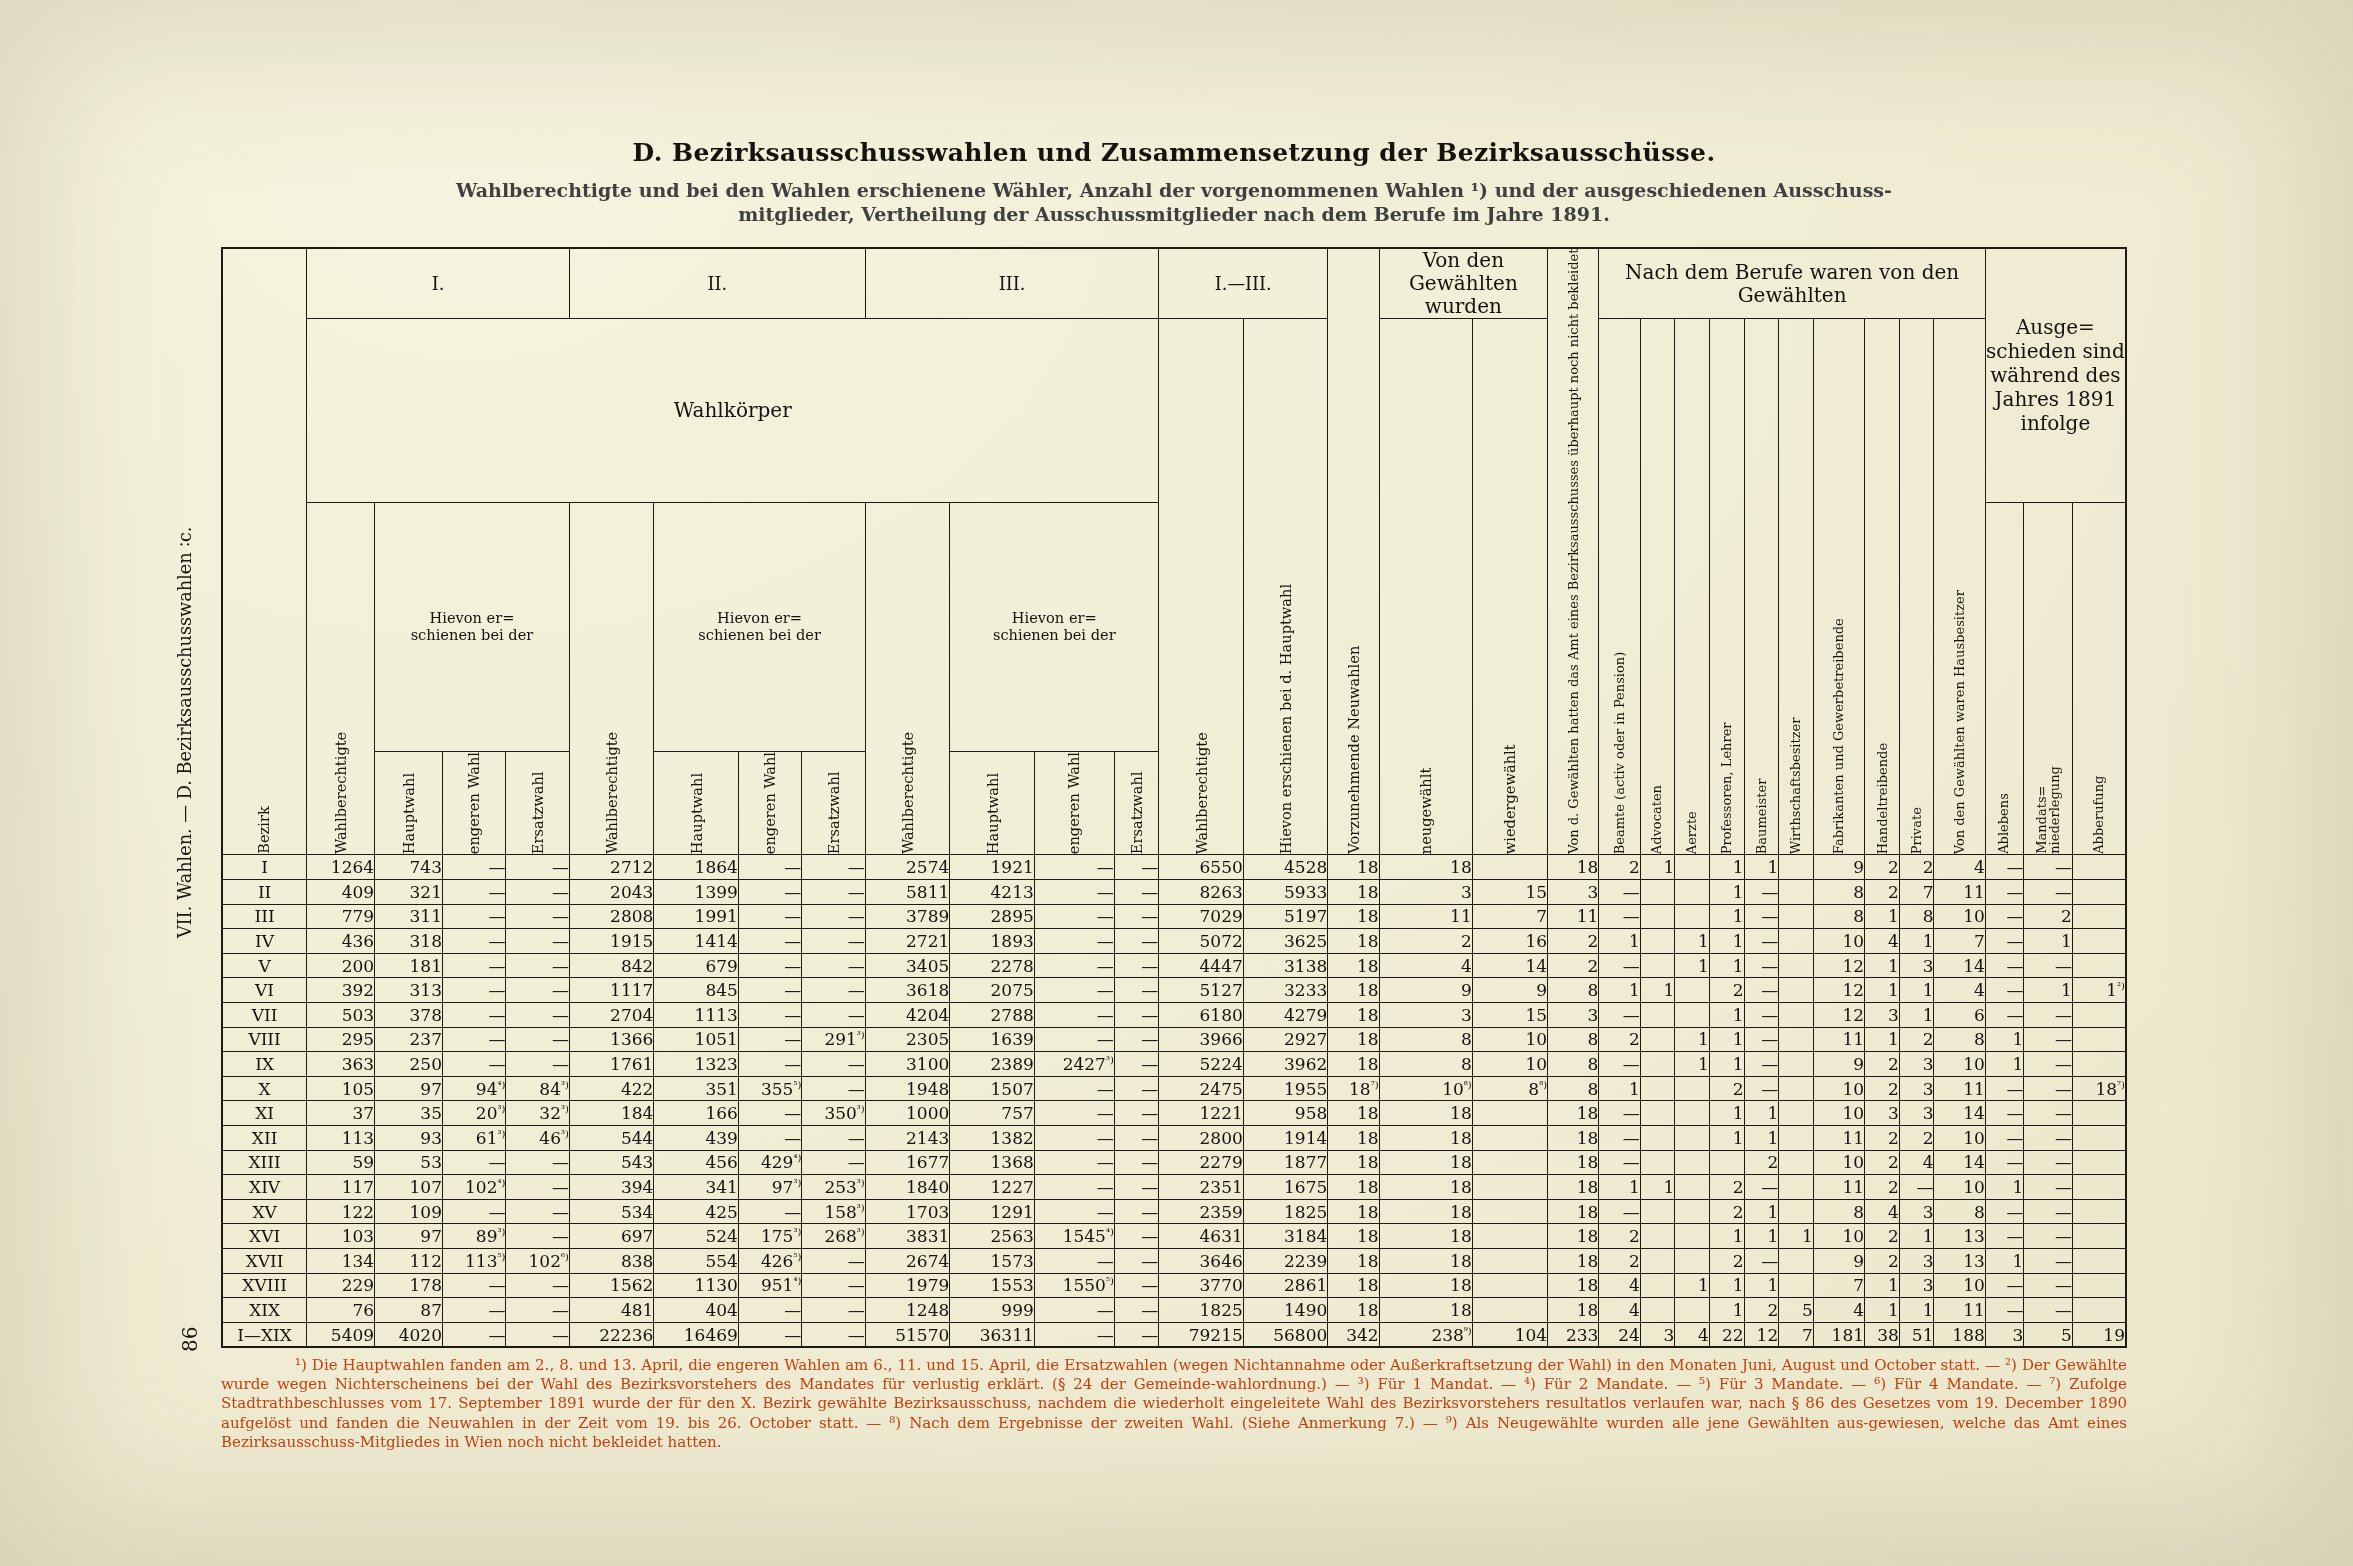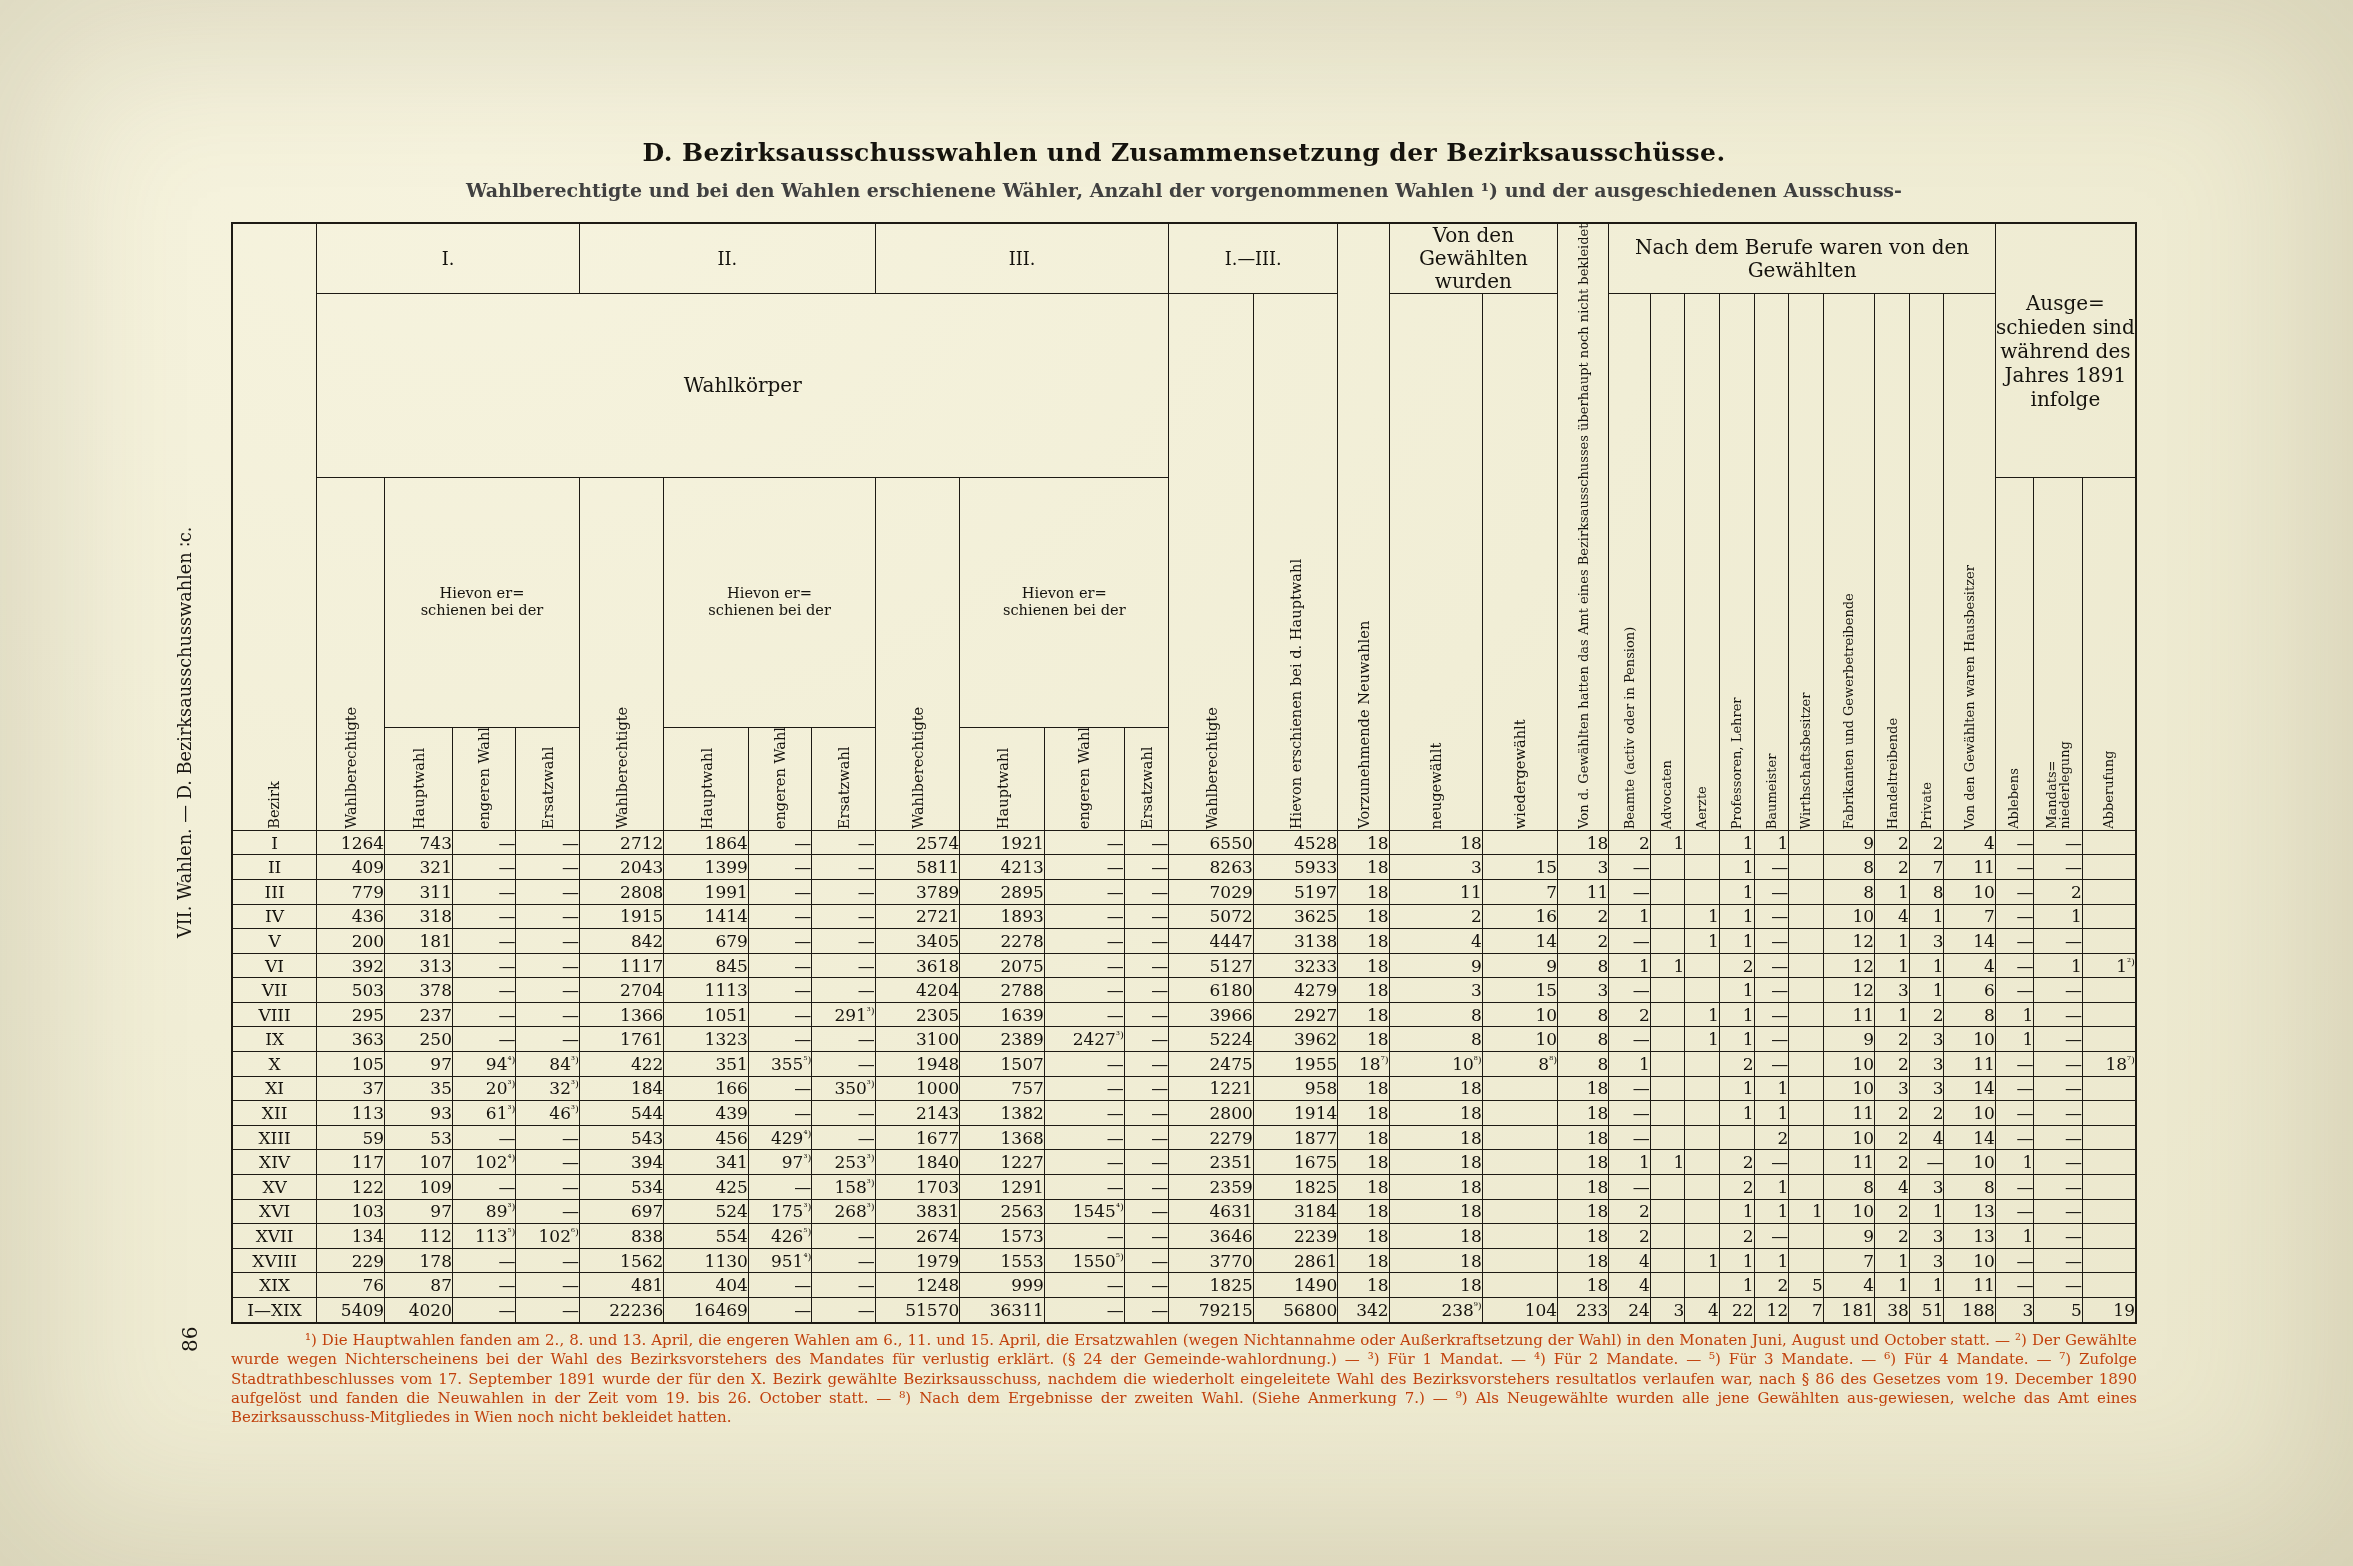"D. Bezirksausschusswahlen und" .content { left: 231px -> 221px }
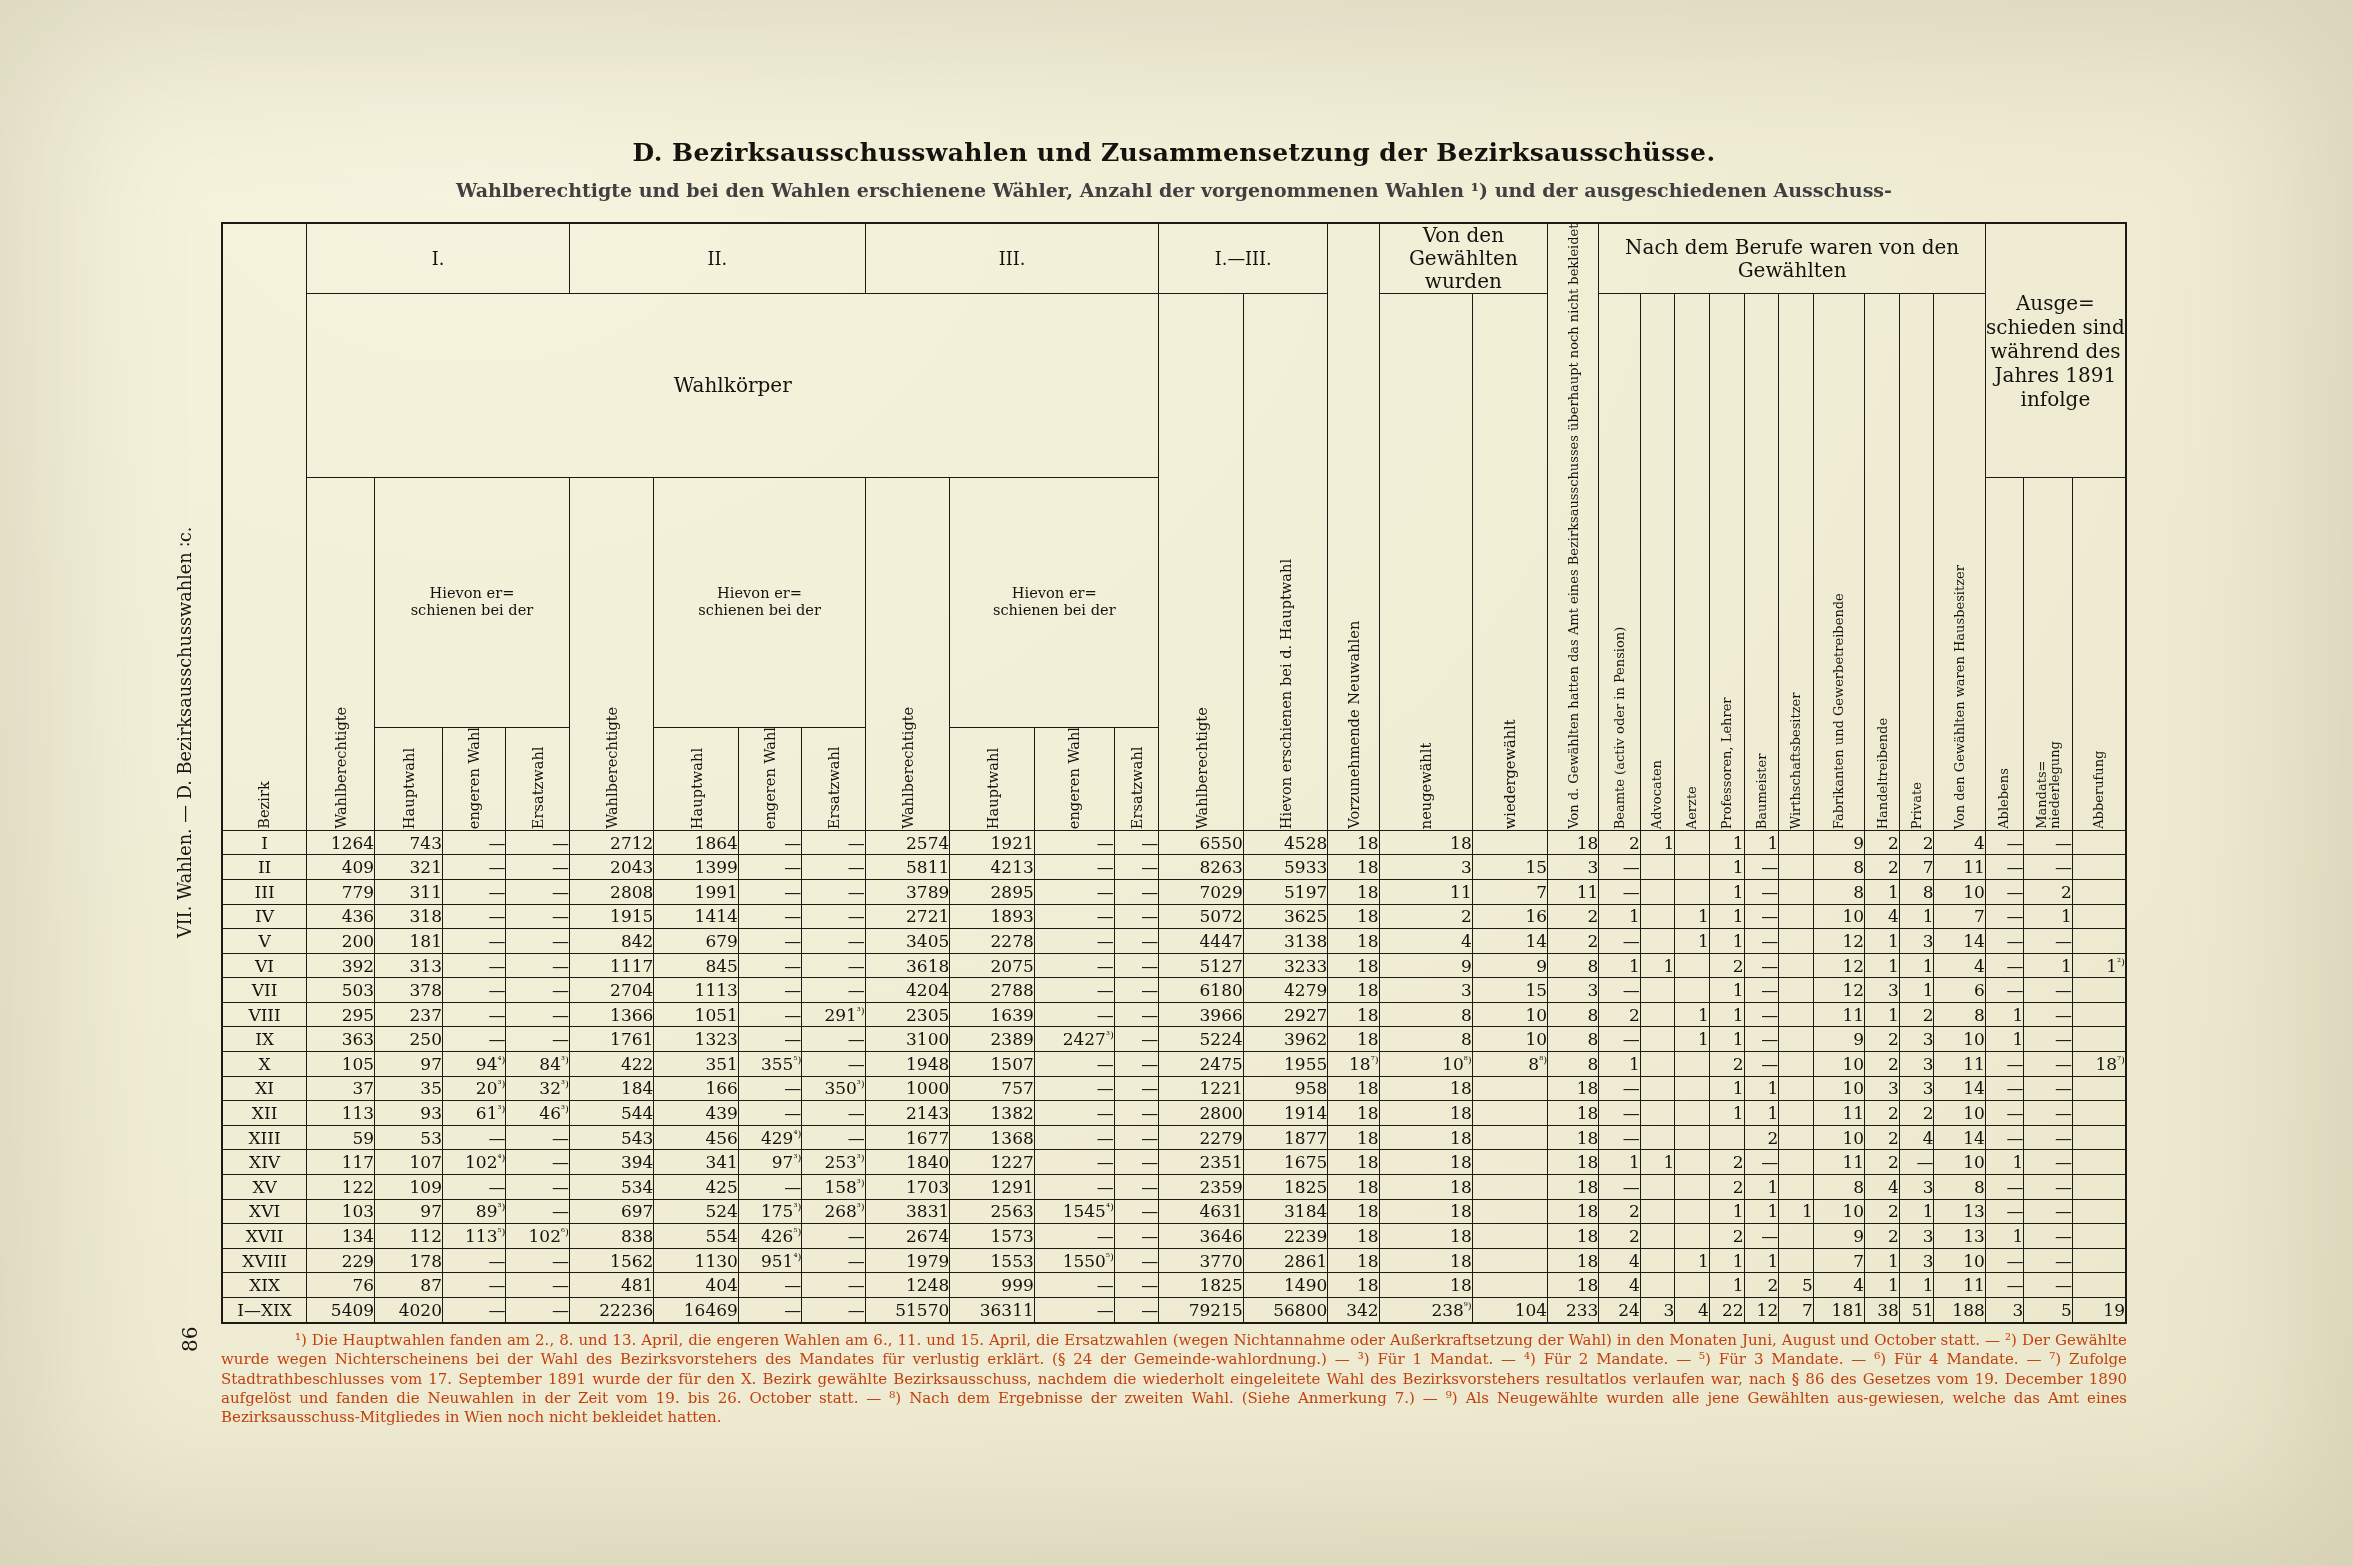"mitglieder, Vertheilung der" div { html: none -> <div>mitglieder, Vertheilung der Ausschussmitglieder nach dem Berufe im Jahre 1891.</div> }
